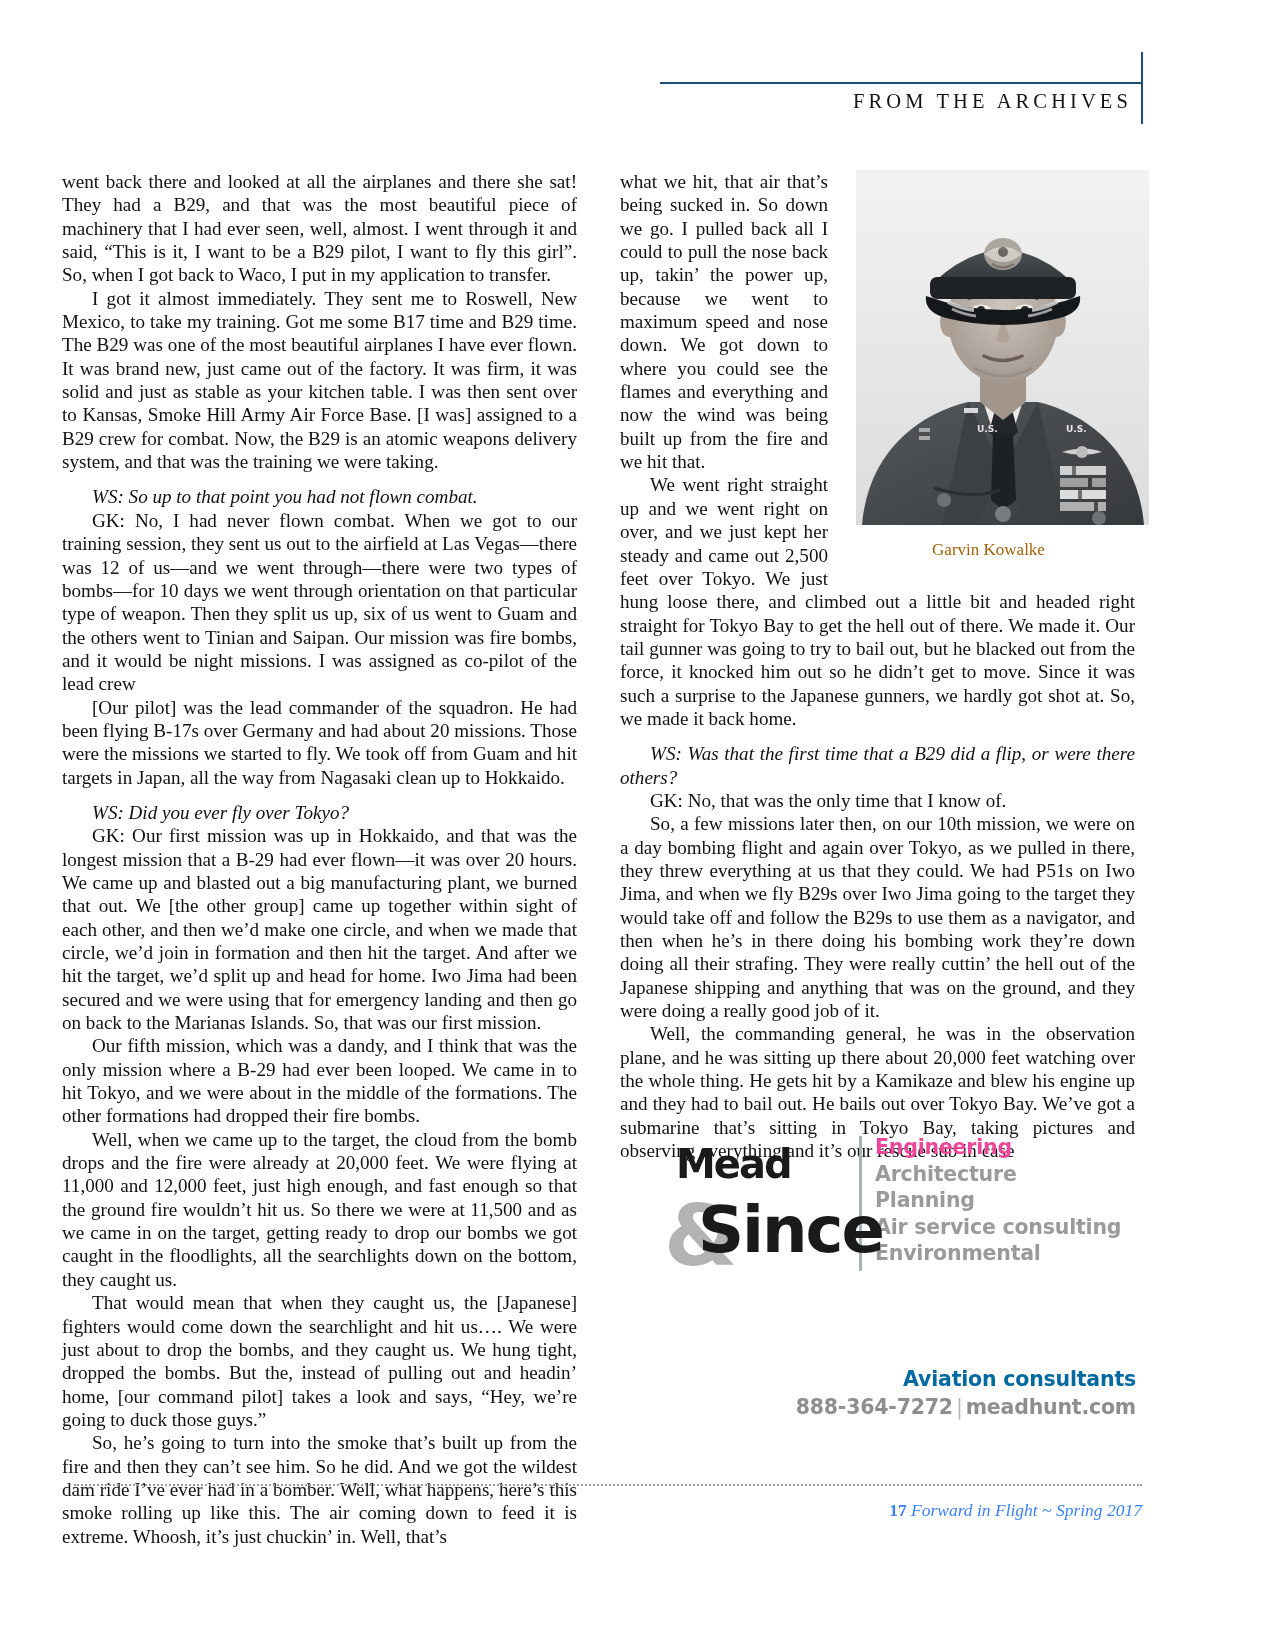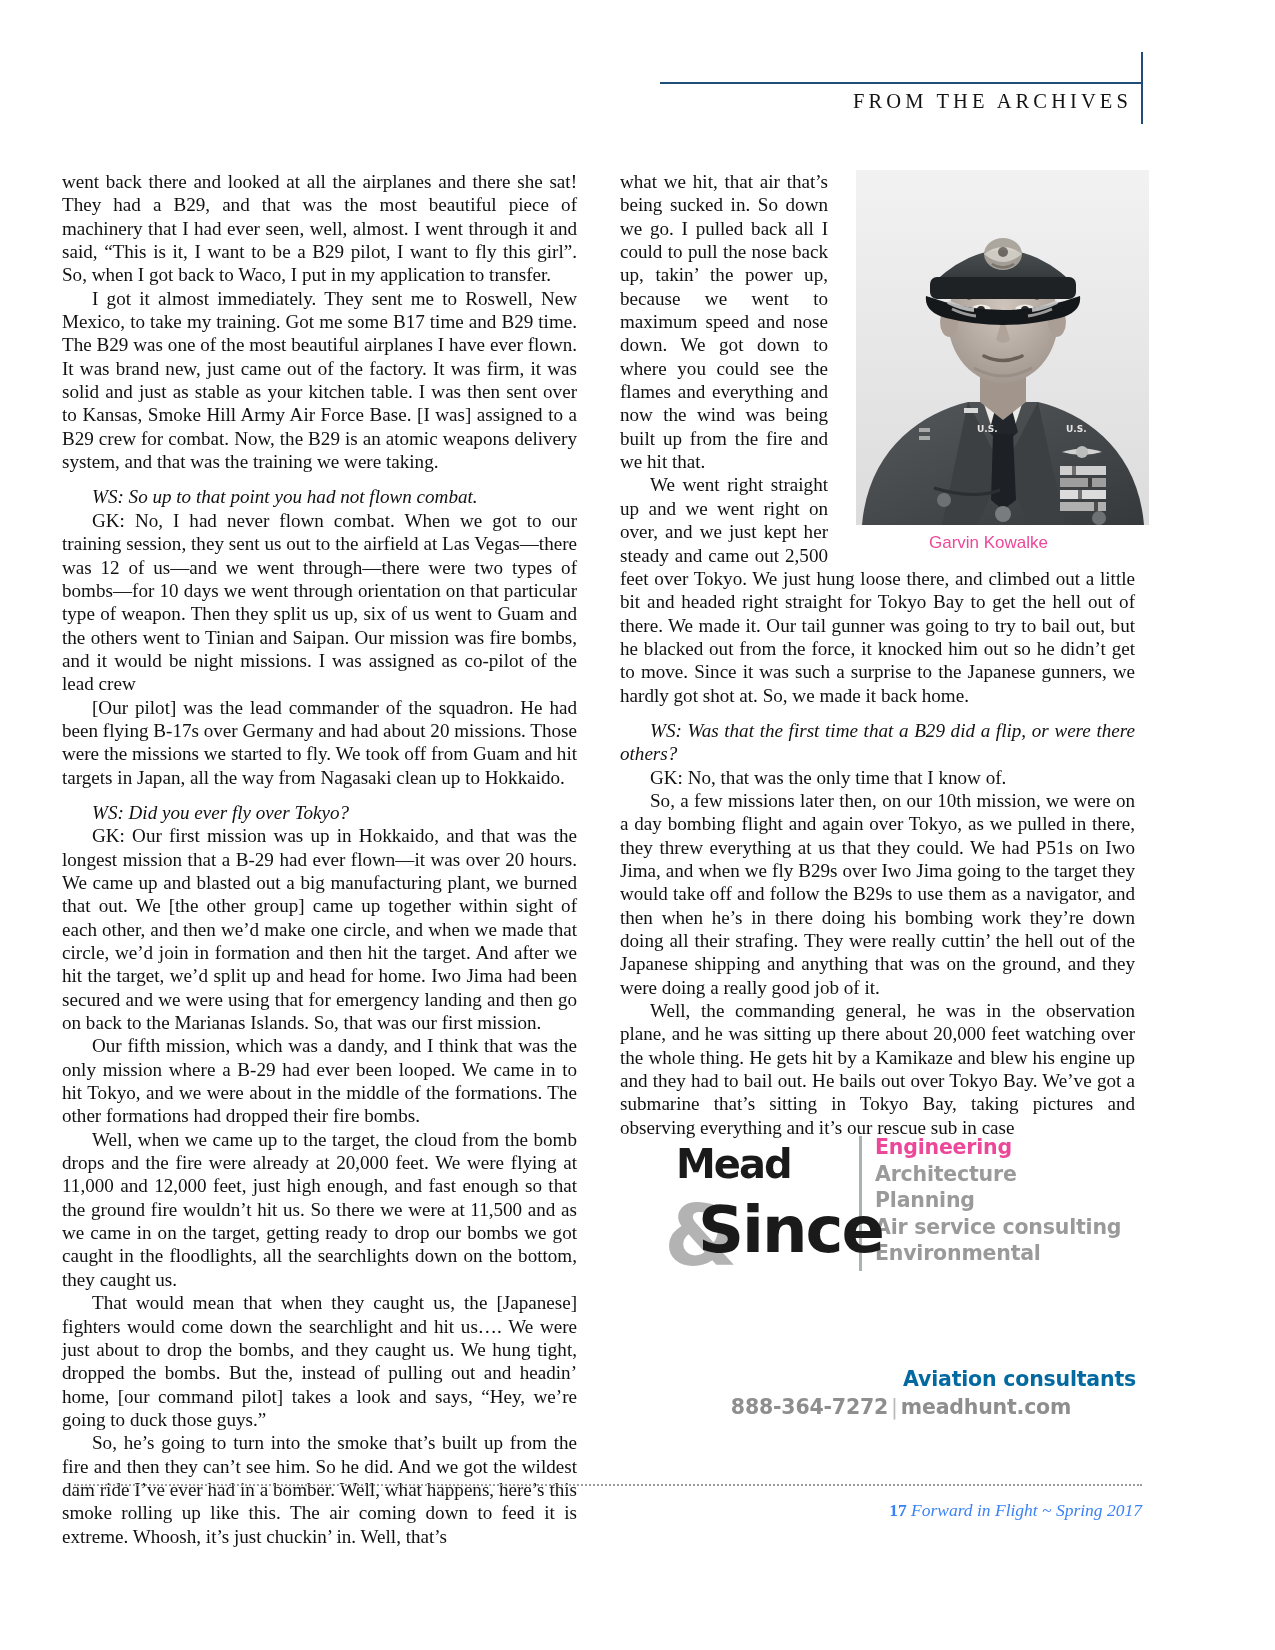"Garvin Kowalke" .photo-caption { color: #ec4899 -> #a16207; font-family: Liberation Sans, sans-serif -> Liberation Serif, serif; padding-top: 7px -> 14px }
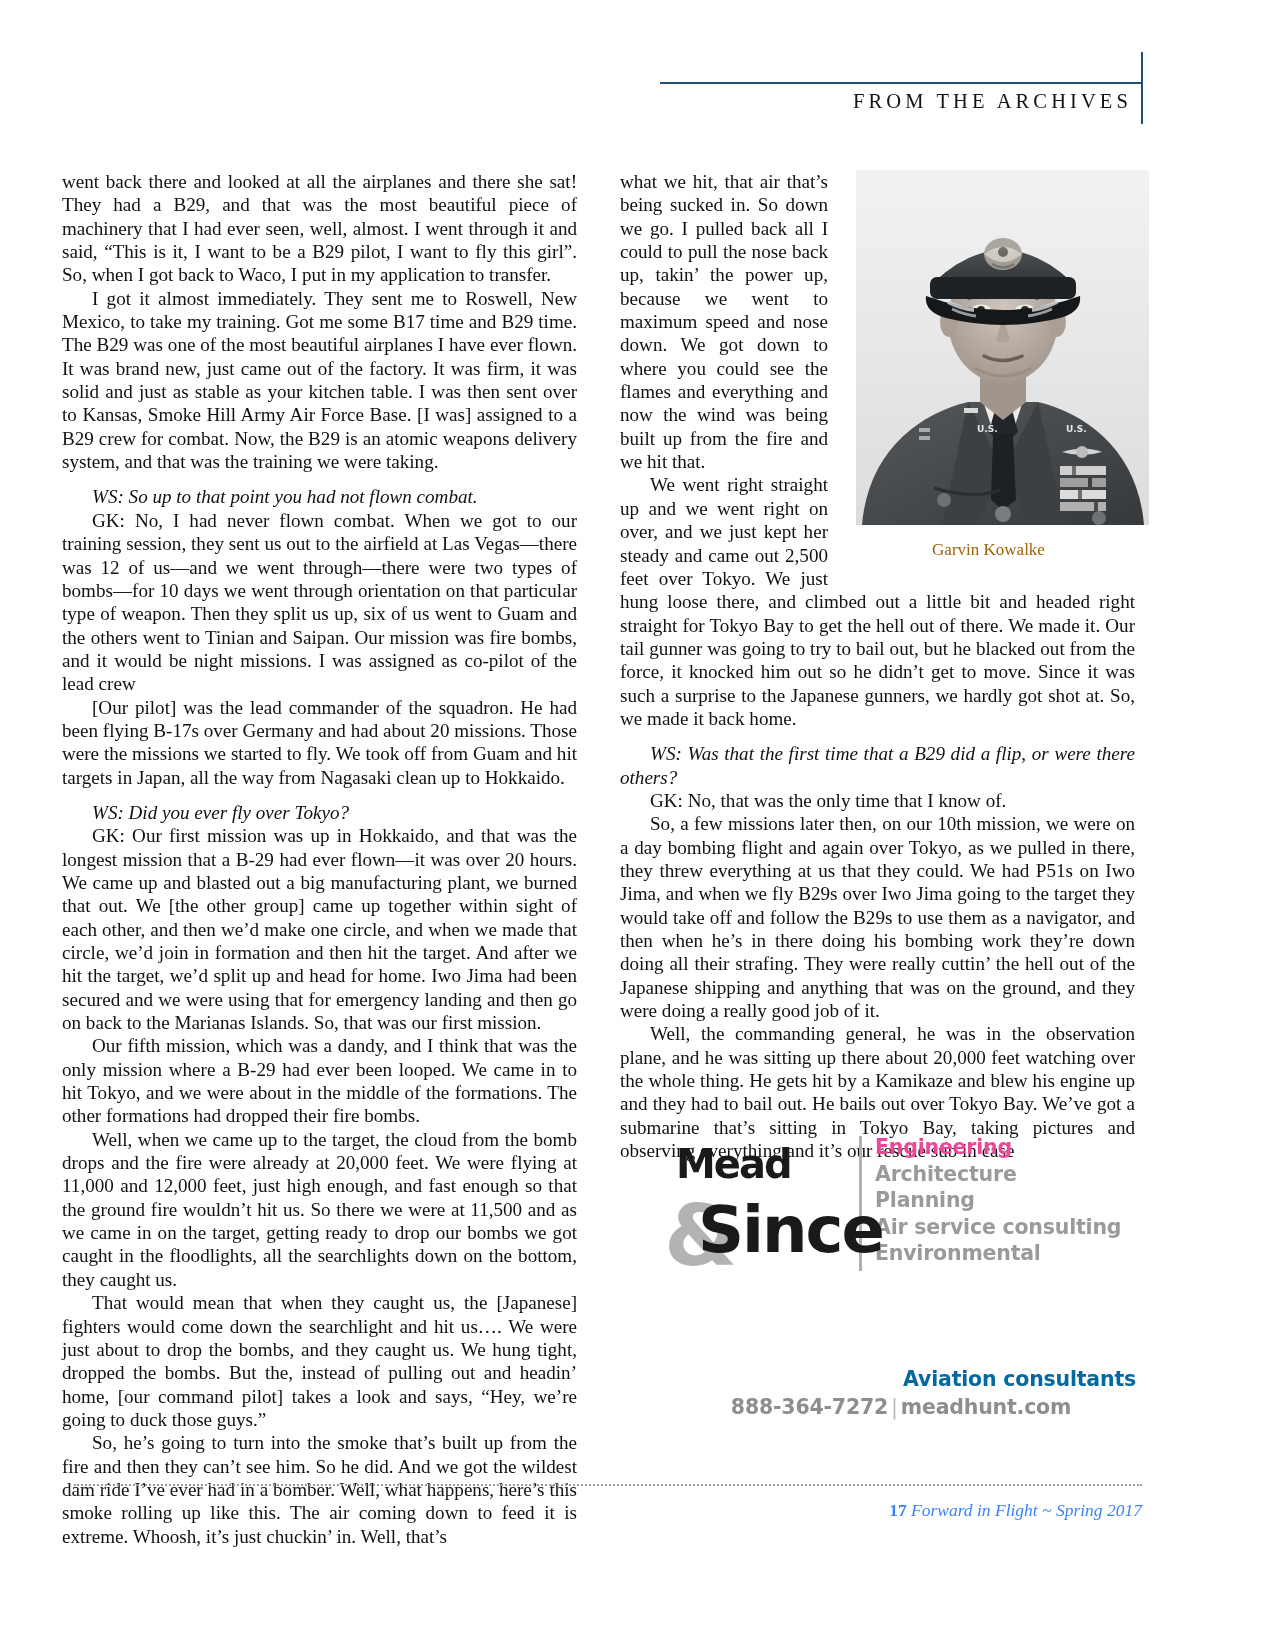"888-364-7272 | meadhunt.com" .ad-contact .line2 { text-align: center -> none }
